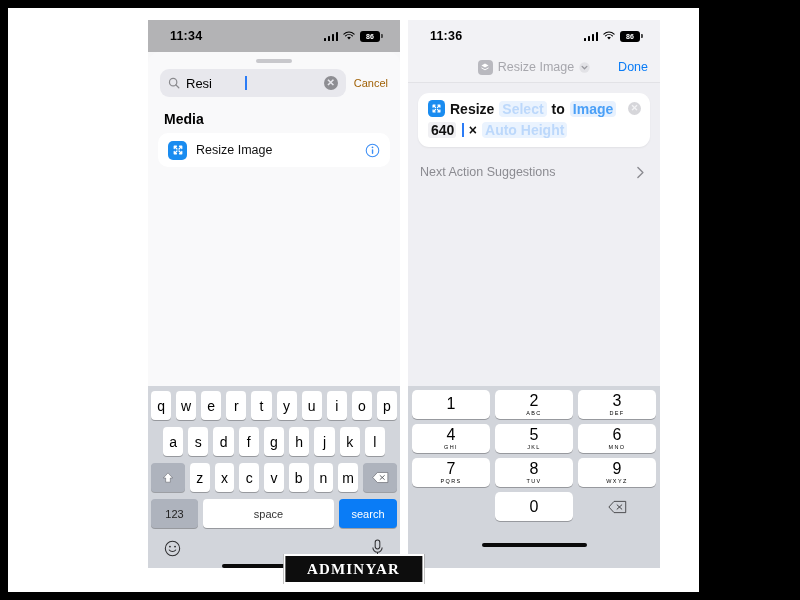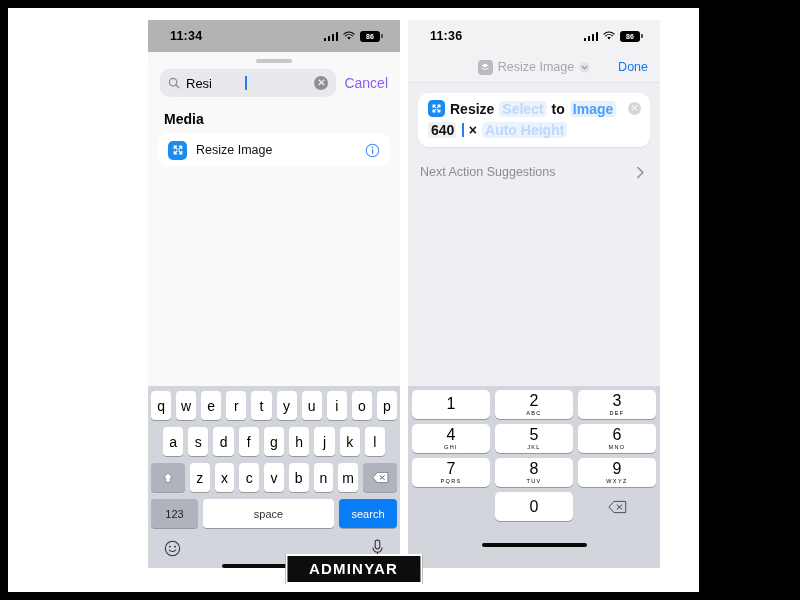"Cancel" .cancel { color: #8b5cf6 -> #a16207; font-size: 14px -> 11px }
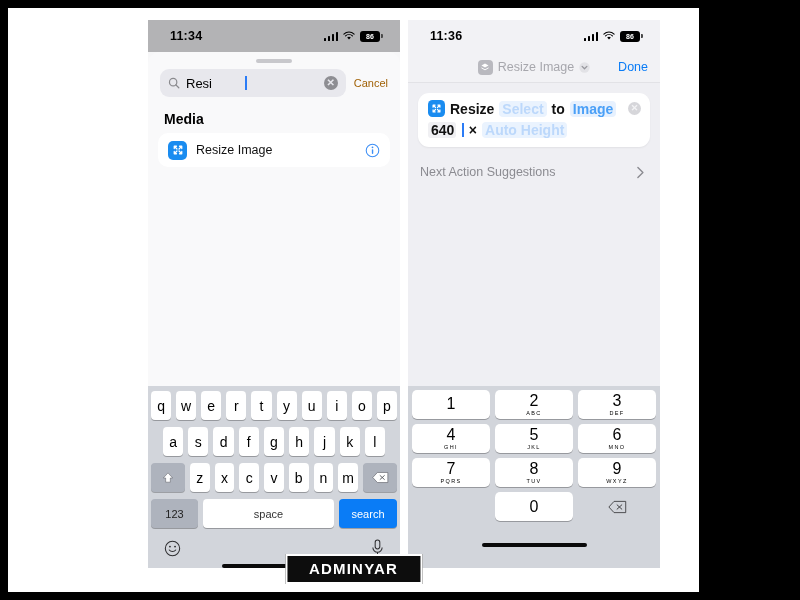"ADMINYAR" .watermark { font-family: none -> Liberation Serif, serif }
